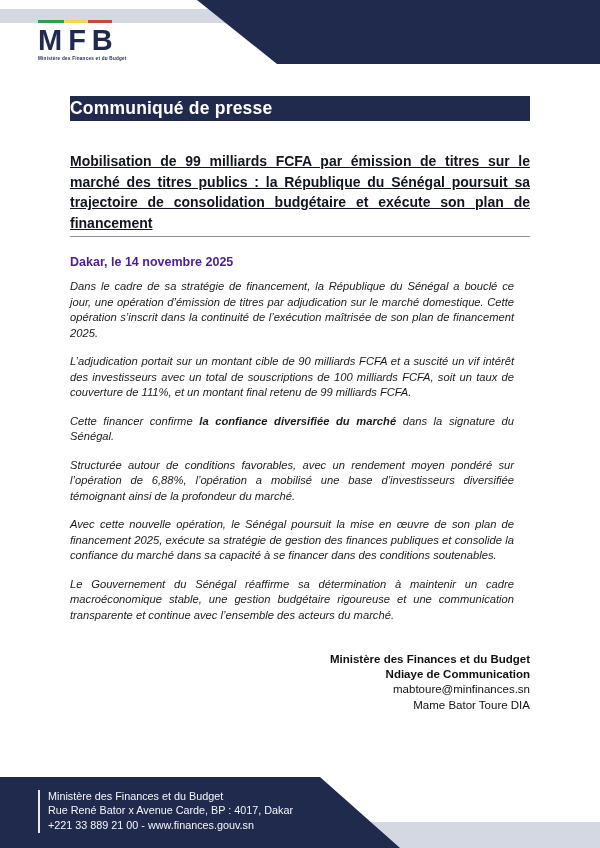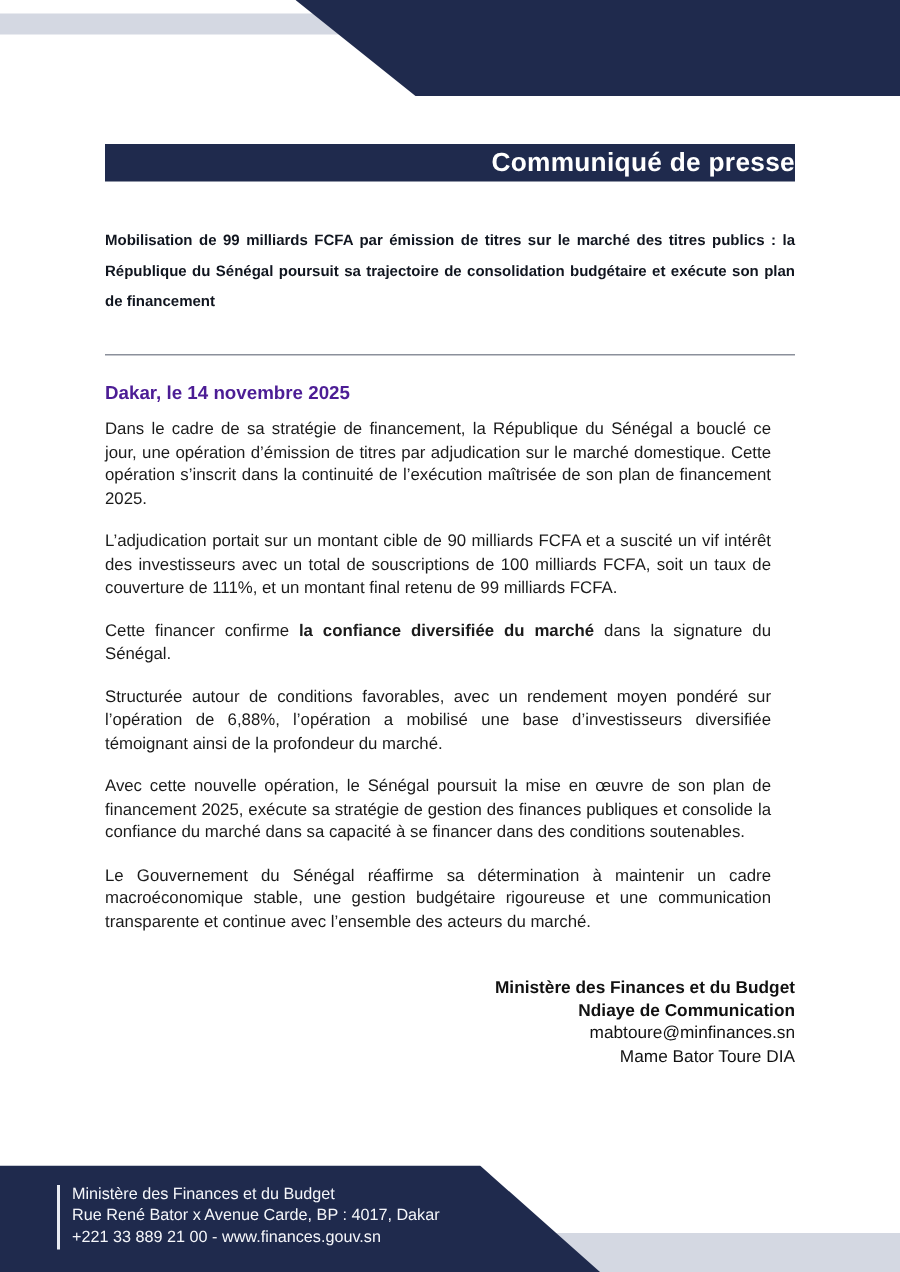"MFB" div.logo { html: none -> <div> <div> <span></span> <span></span> <span></span> </div> <div>MFB</div> <div>Ministère des Finances et du Budget</div> </div> }
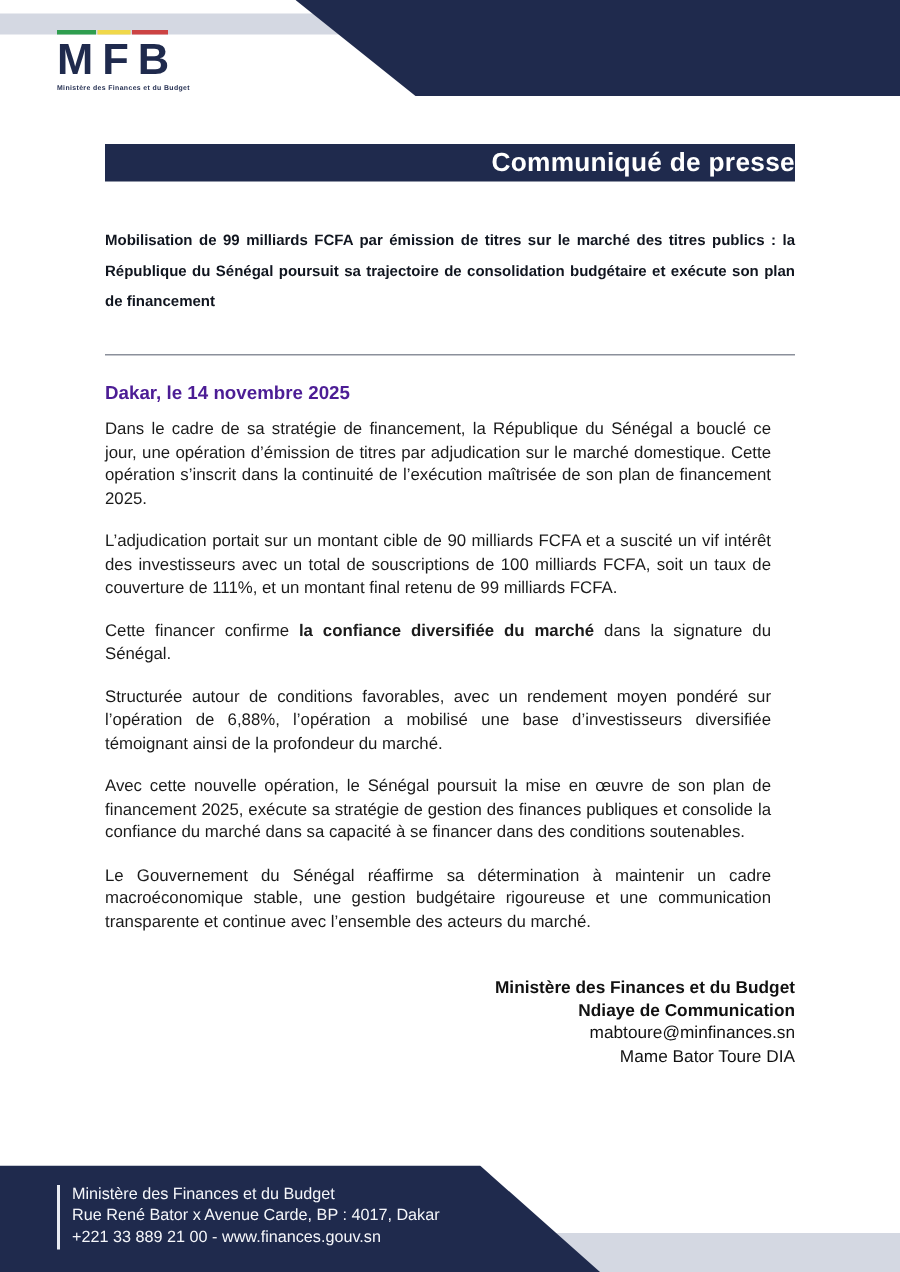"Communiqué de presse" .banner { text-align: right -> left }
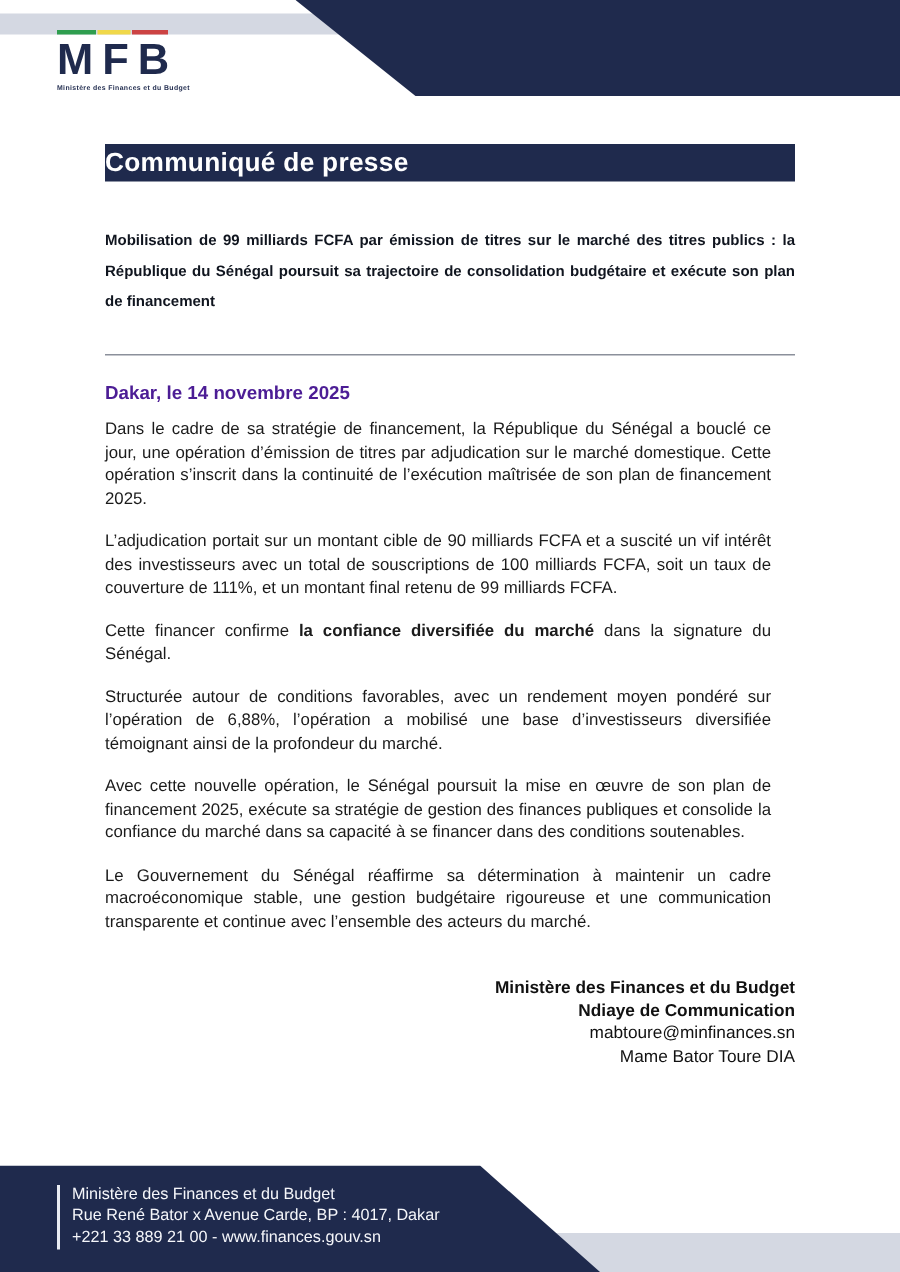"Mobilisation de 99 milliards FCFA" .headline { font-size: 10px -> 14px; text-decoration: none -> underline }
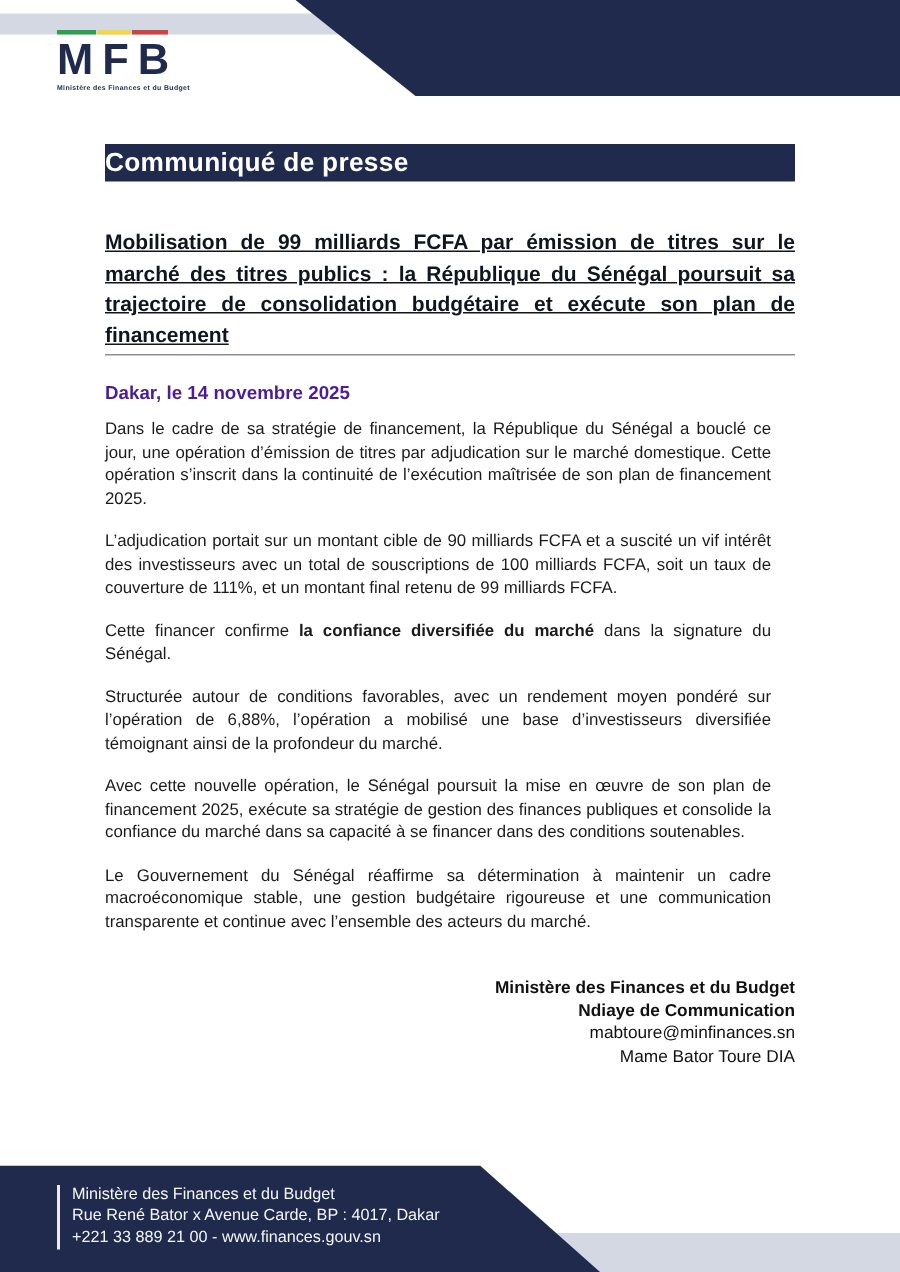"Dans le cadre de sa" .bodytext p { font-style: none -> italic }
